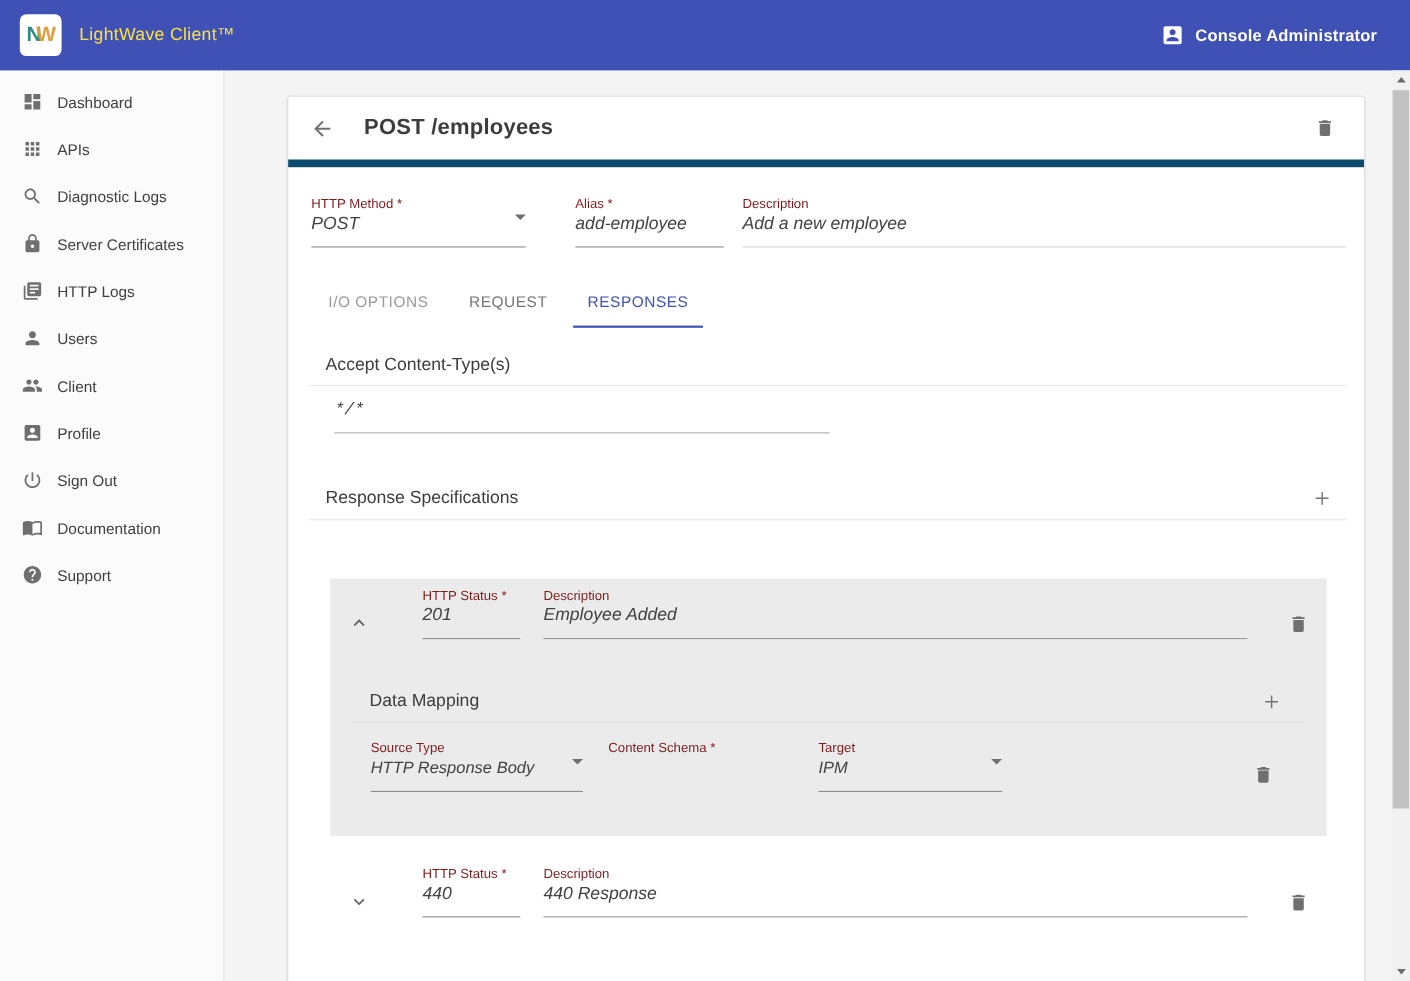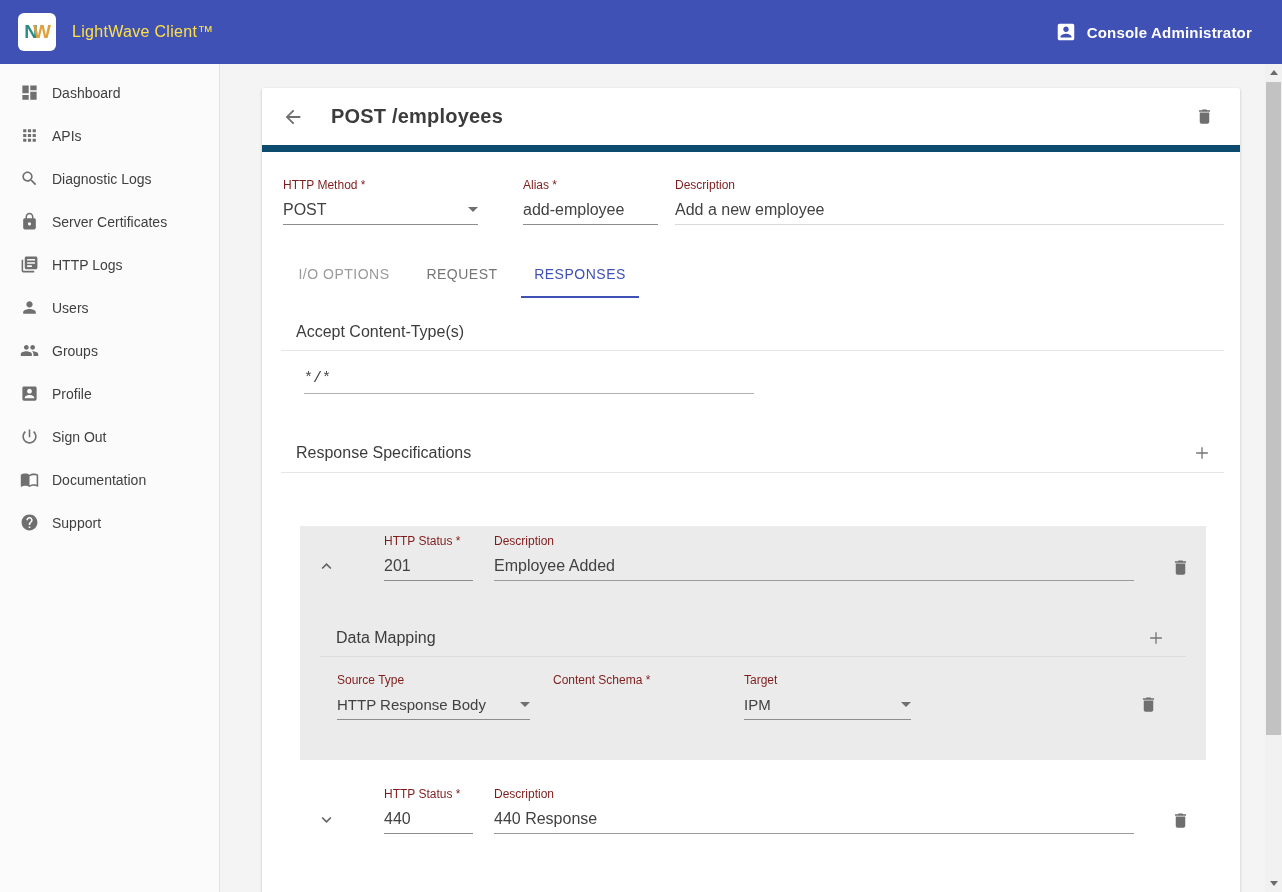"Dashboard" .sidebar { width: 220px -> 204px }
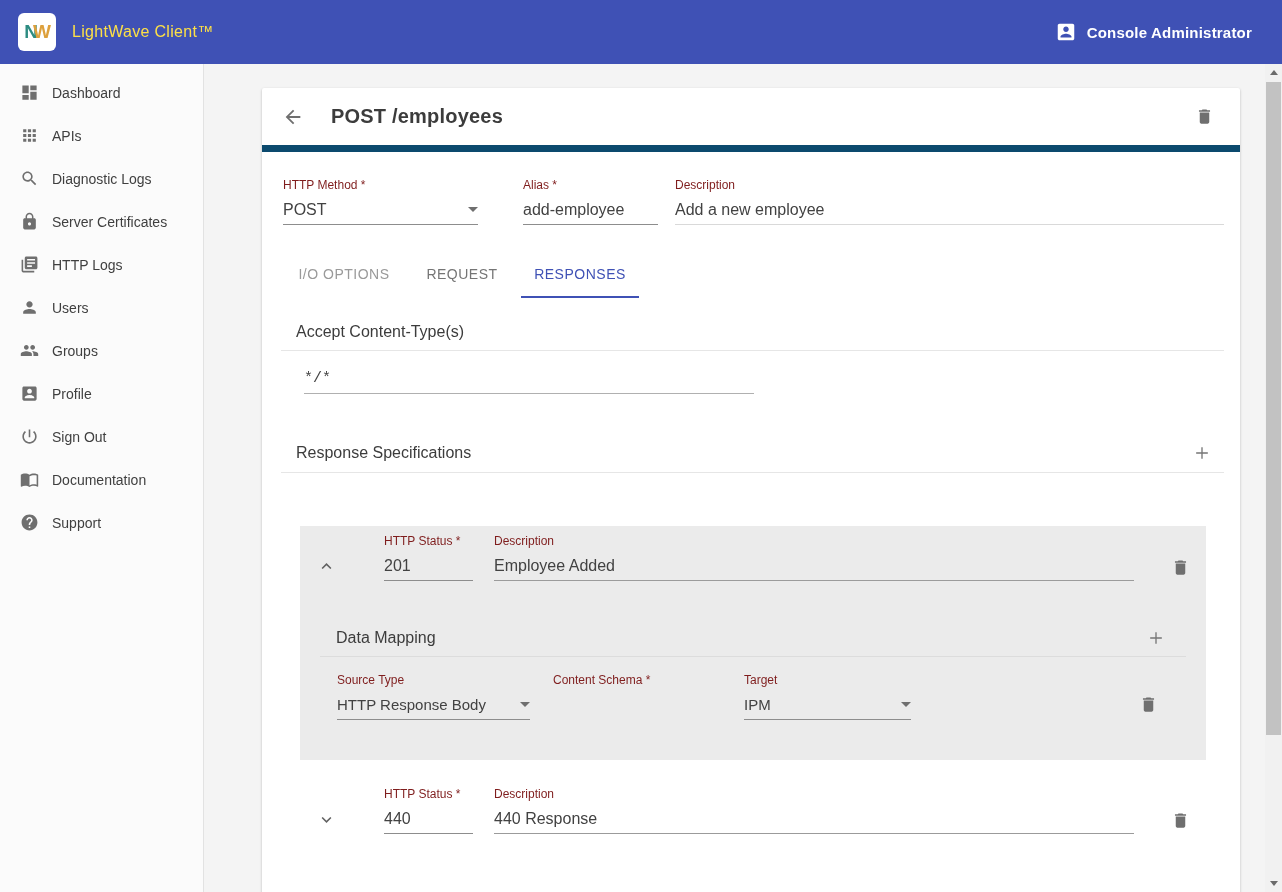"POST" .field-value { align-items: center -> none; font-style: none -> italic }
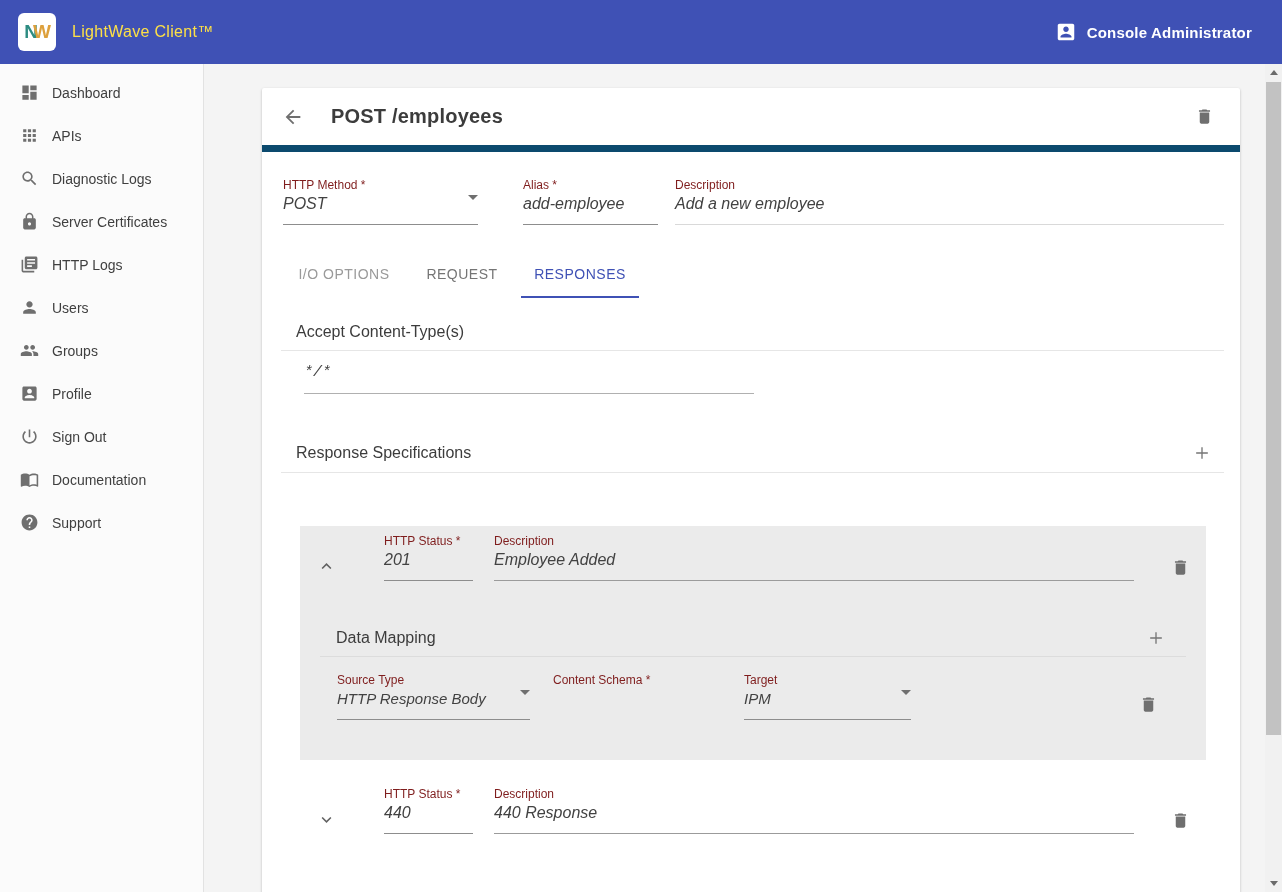"Groups" span.nav-label { text: Groups -> Client }
